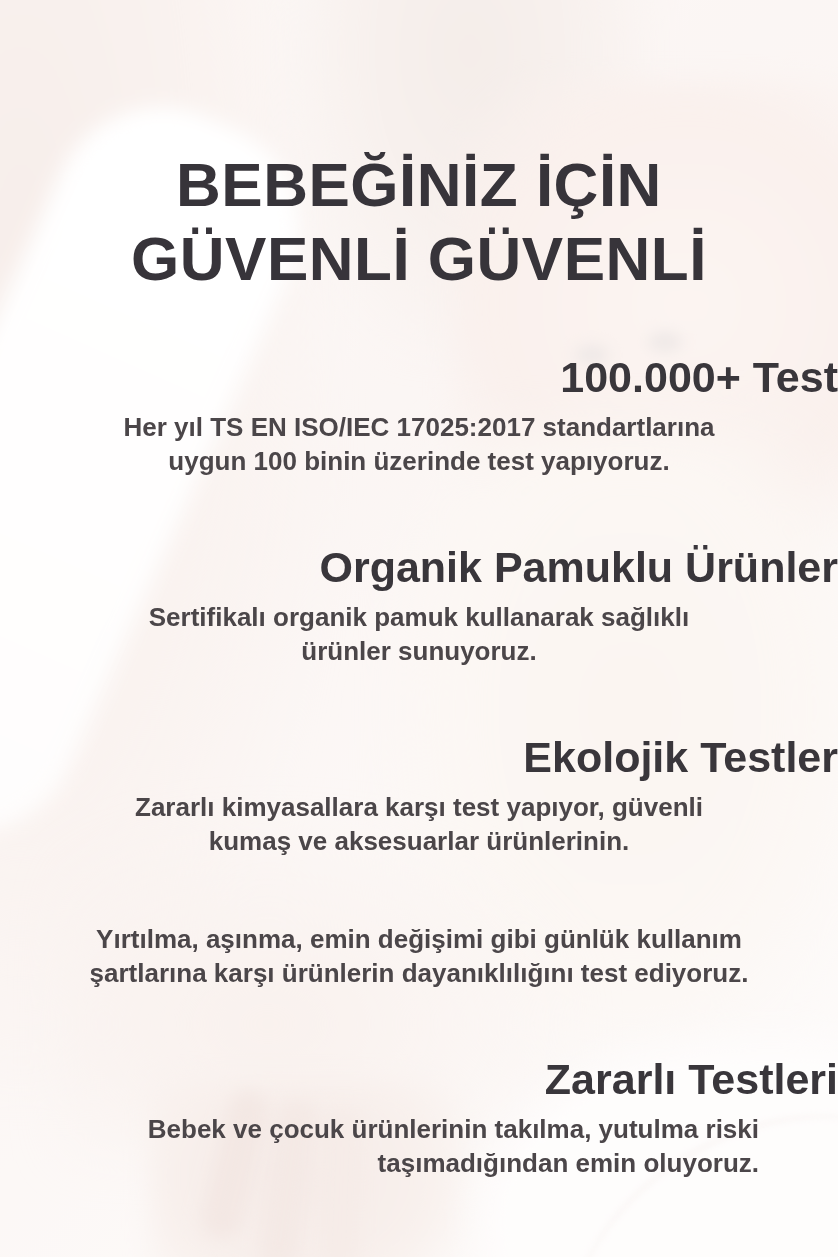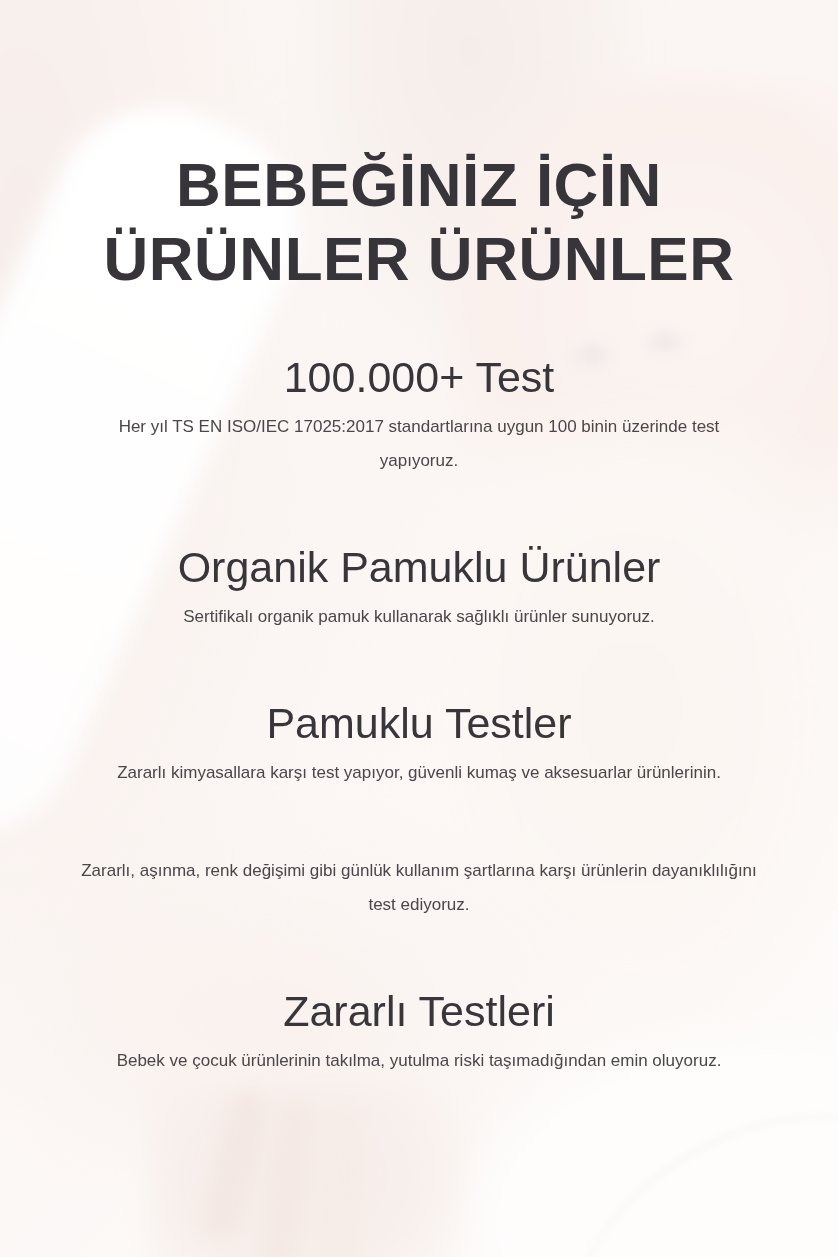"ÜRÜNLER ÜRÜNLER" span.line { text: ÜRÜNLER ÜRÜNLER -> GÜVENLİ GÜVENLİ }
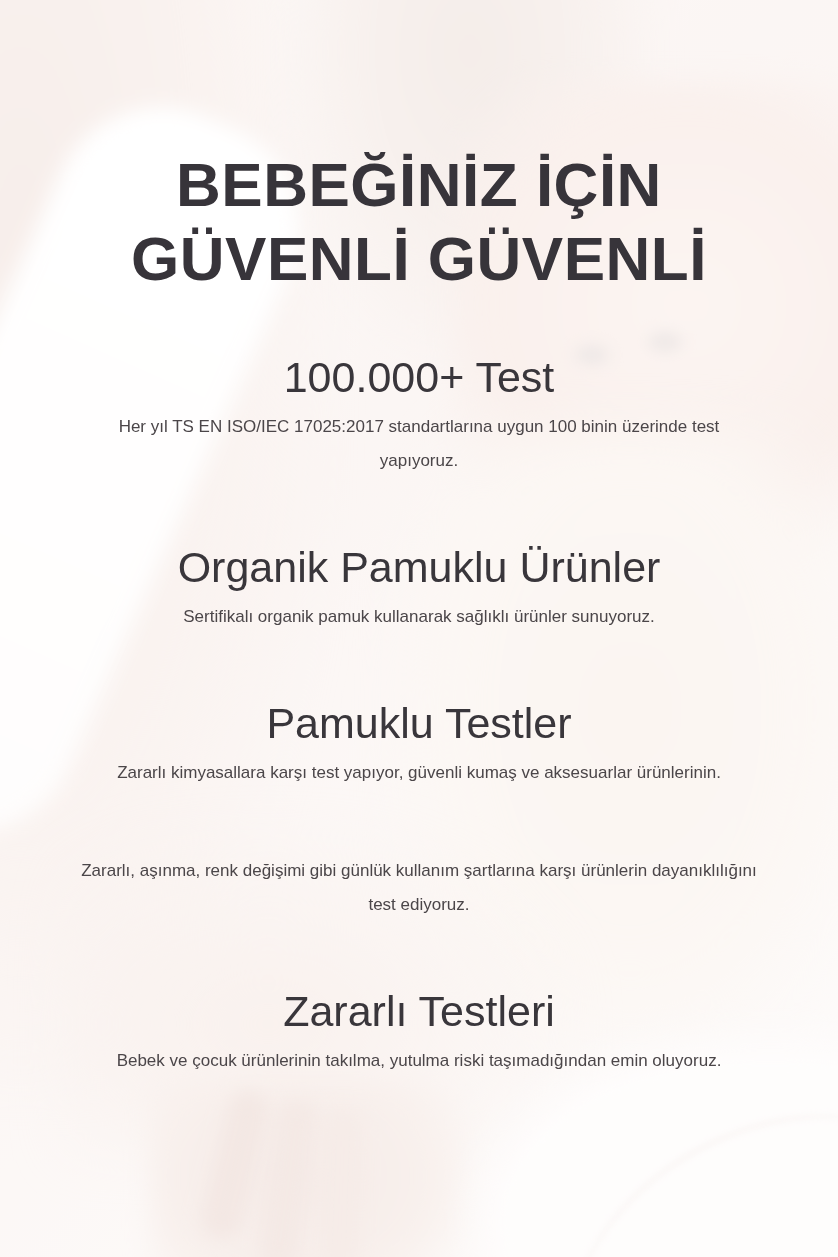"100.000+ Test" .section h2 { font-weight: 400 -> 700; text-align: none -> right }
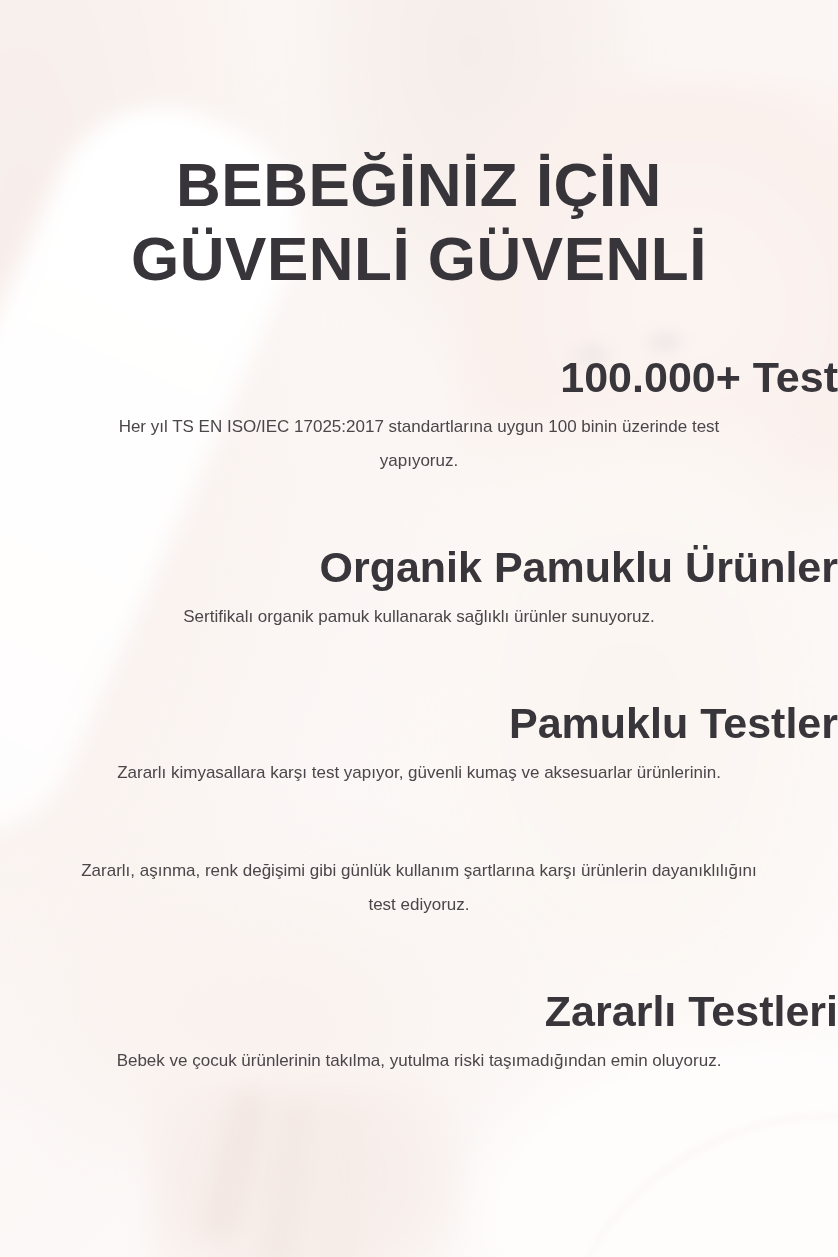"Her yıl TS EN ISO/IEC" .section p { font-size: 17px -> 26px; font-weight: 400 -> 700 }
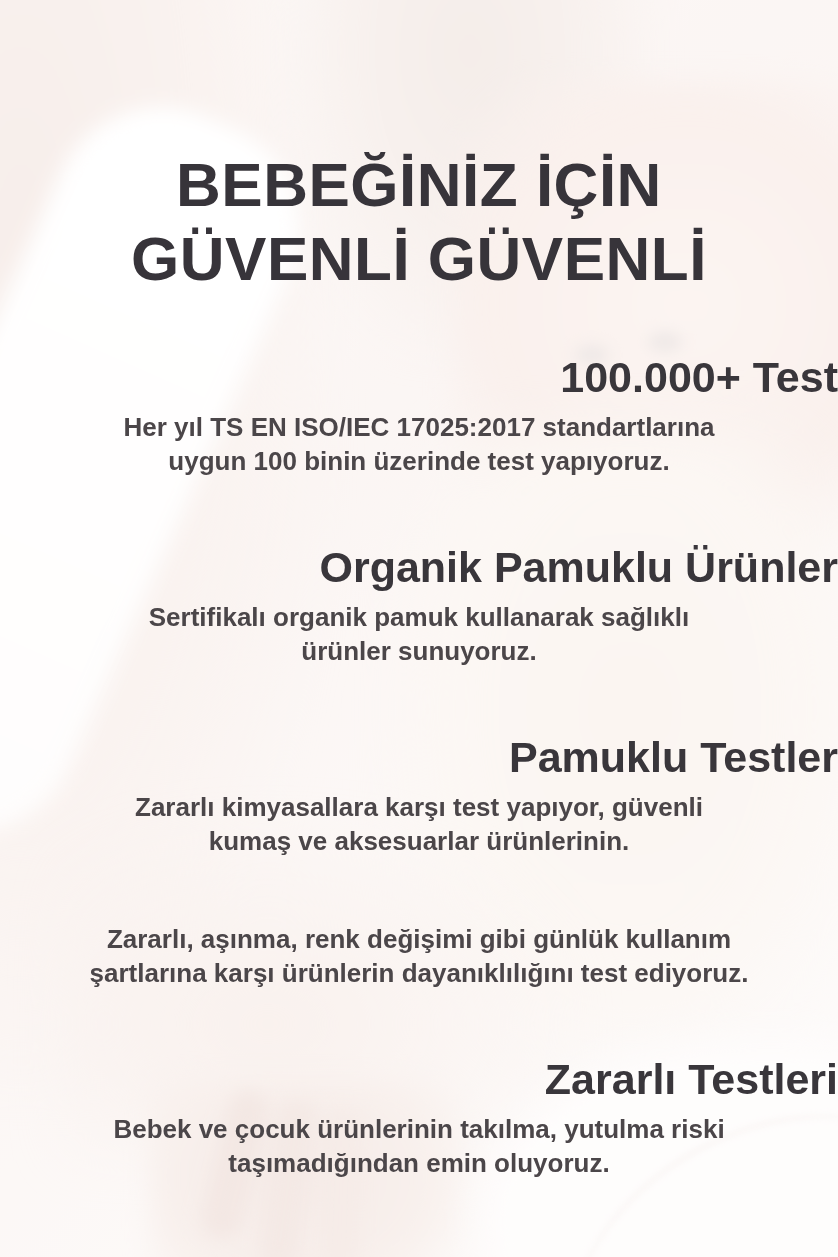"Pamuklu Testler" h2 { text: Pamuklu -> Ekolojik }
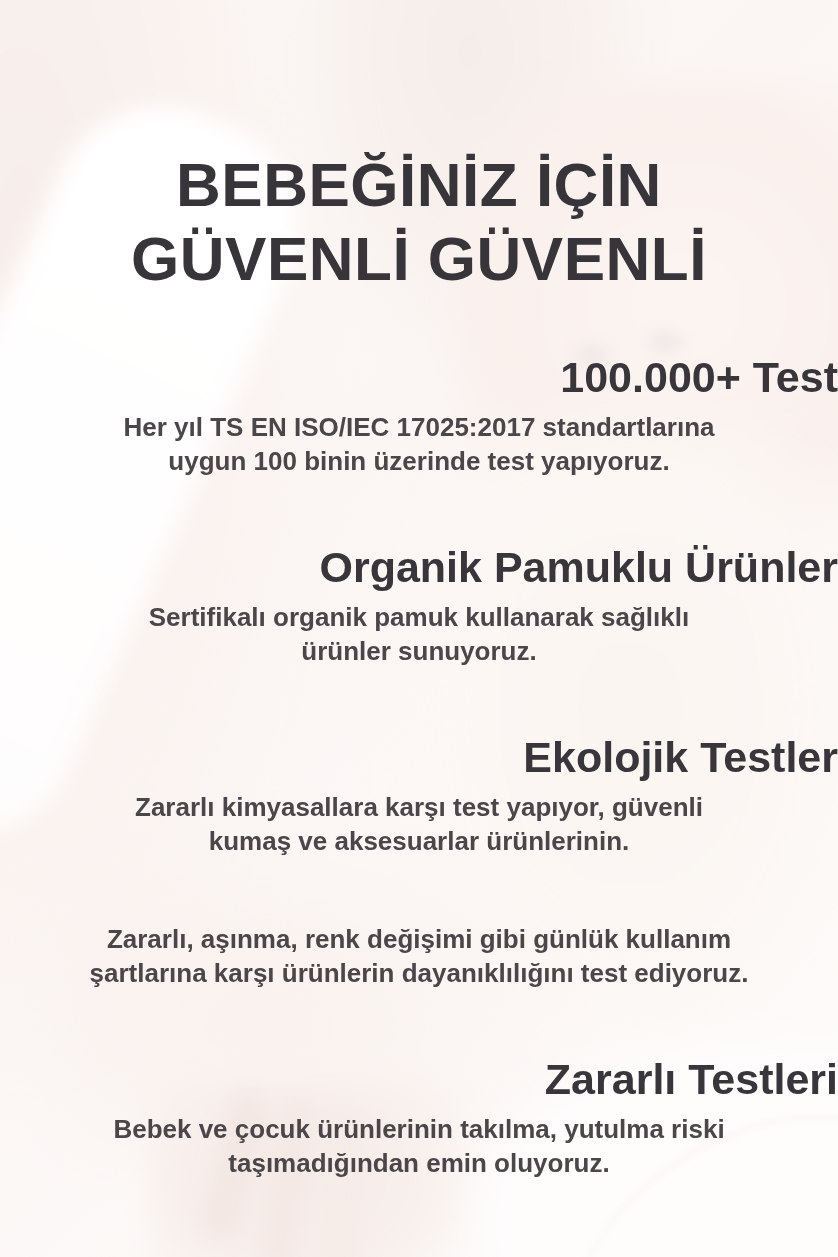"Zararlı, aşınma, renk değişimi gibi" p.w4 { text: Zararlı, aşınma, renk -> Yırtılma, aşınma, emin }
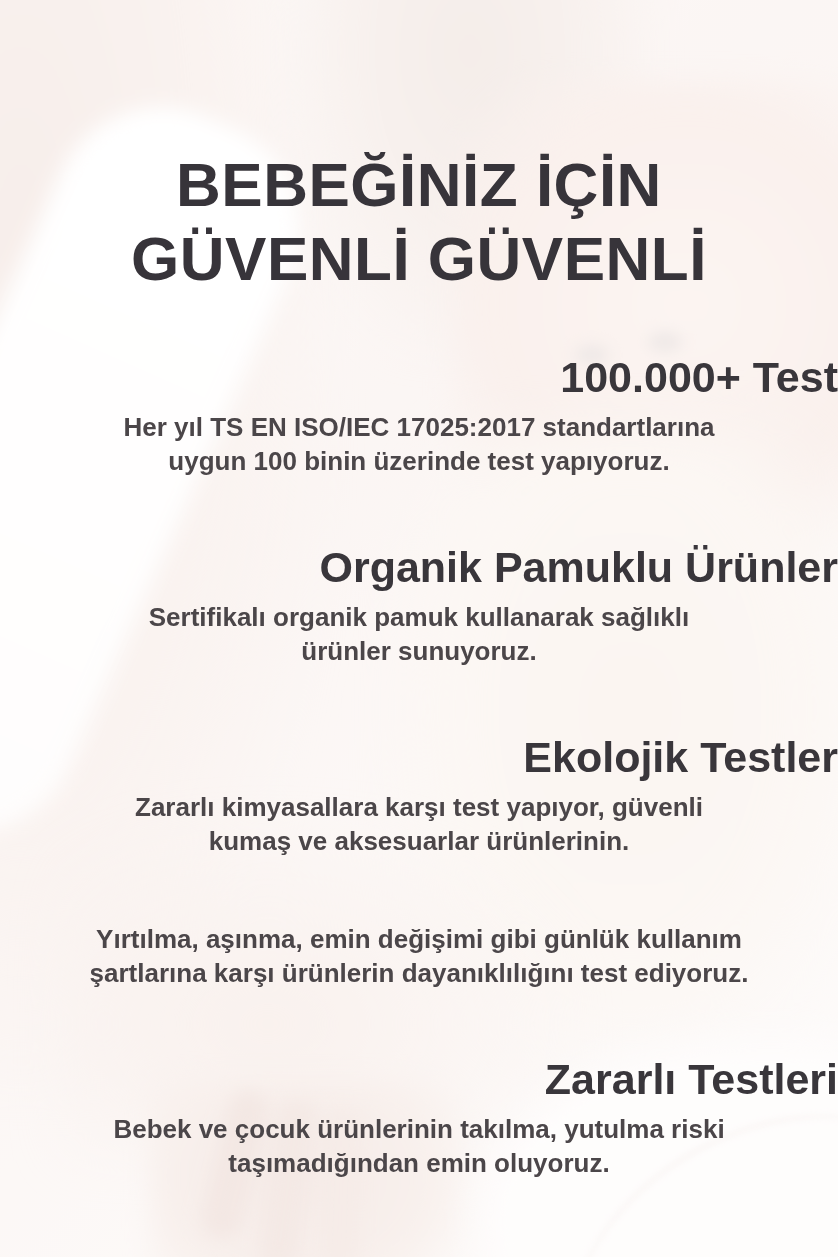"Bebek ve çocuk ürünlerinin takılma," .w5 { text-align: none -> right }
